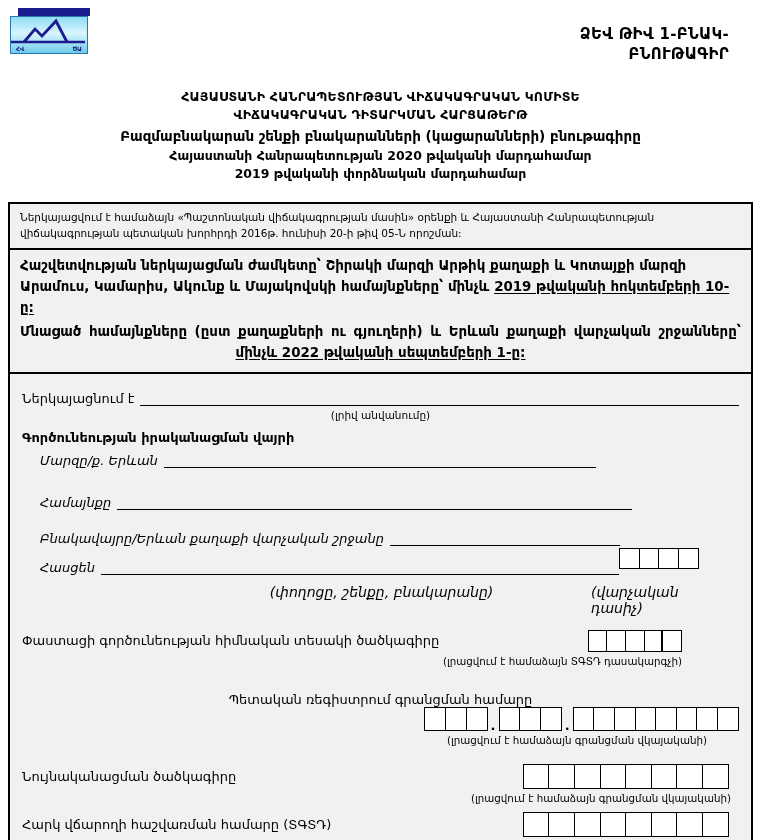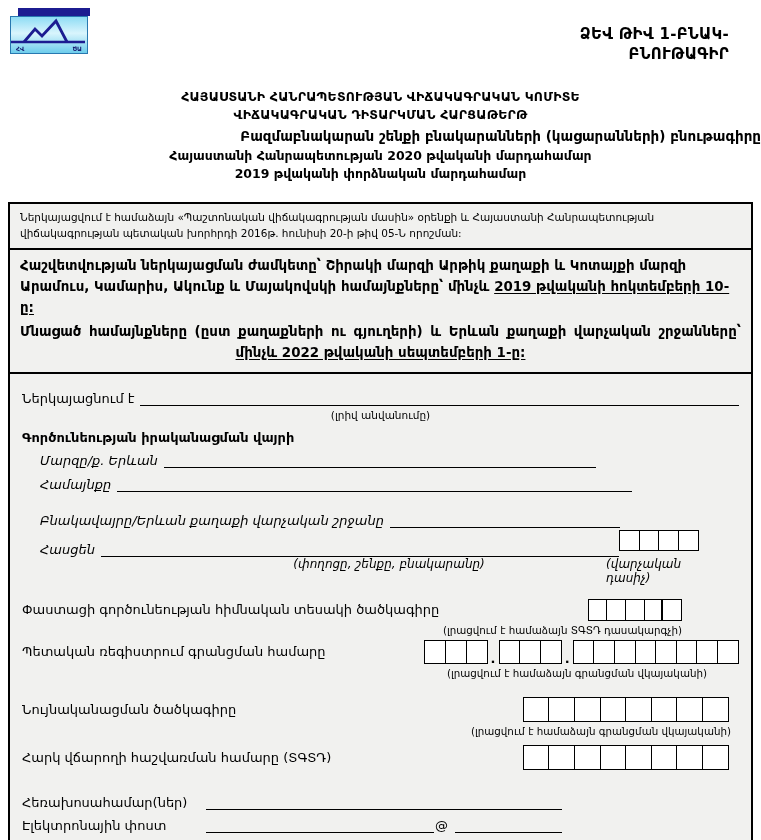"Բազմաբնակարան շենքի բնակարանների" .t3 { text-align: right -> none }
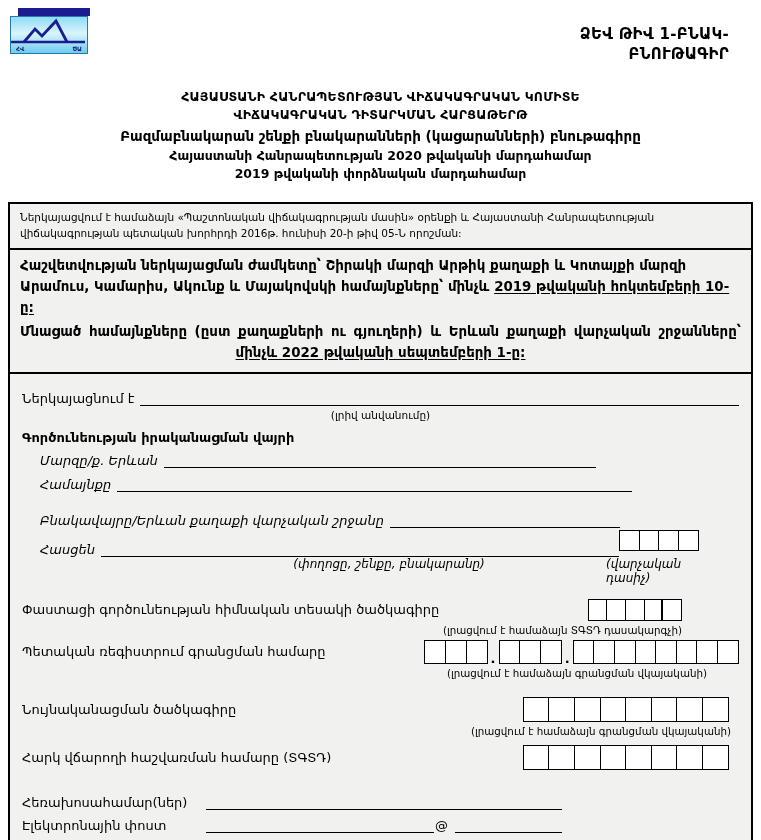"Համայնքը" .row-community { margin-top: 8px -> 26px }
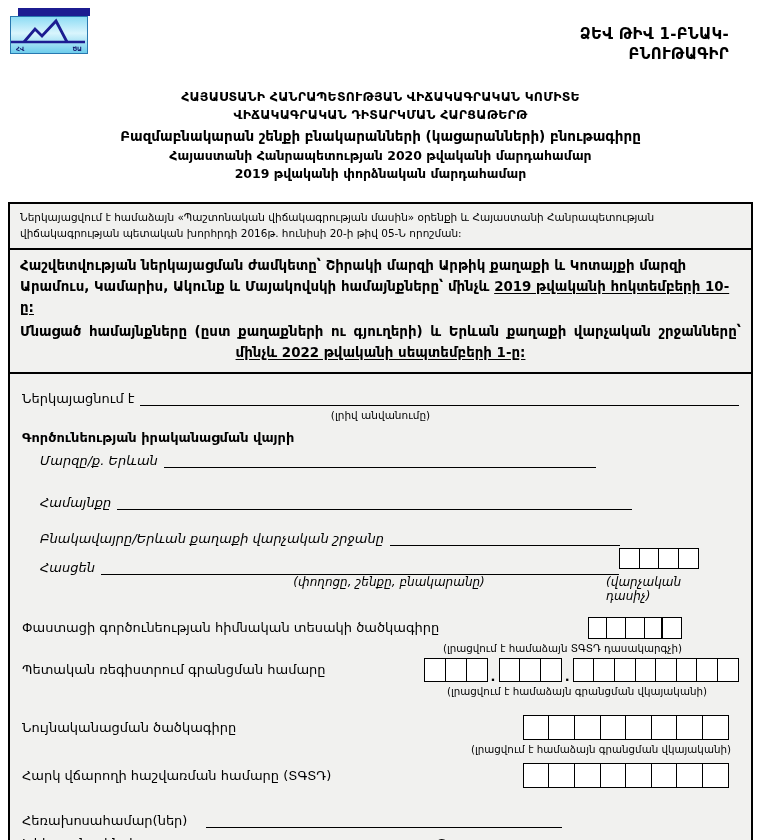"(փողոցը, շենքը, բնակարանը)" .row-addr-captions { font-size: 12px -> 14px; margin-top: 0 -> 9px }
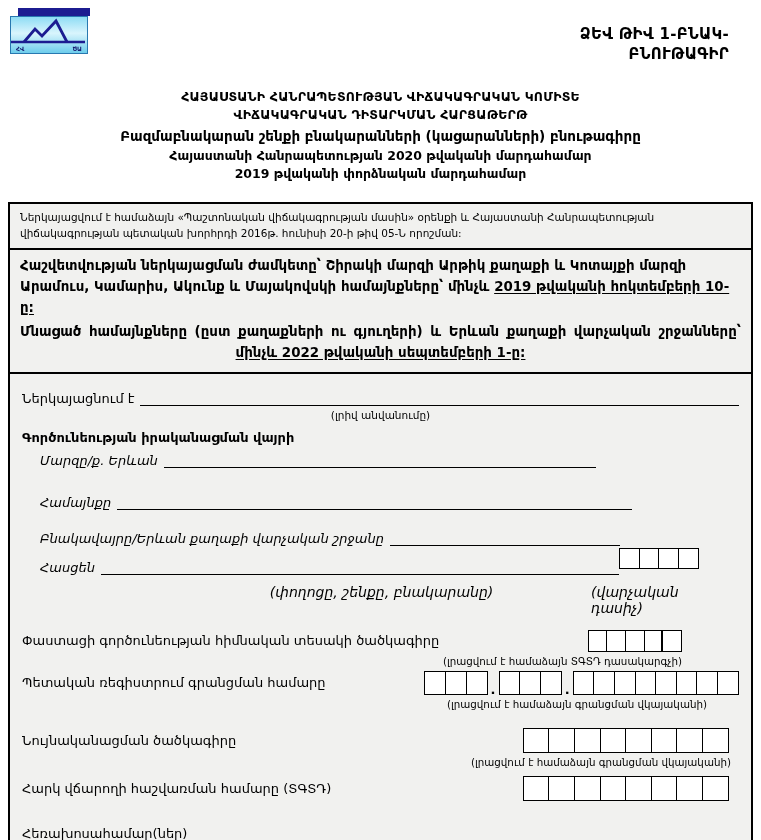"Պետական ռեգիստրում գրանցման համարը" .row-reg { flex-direction: none -> column; margin-top: 4px -> 25px }
